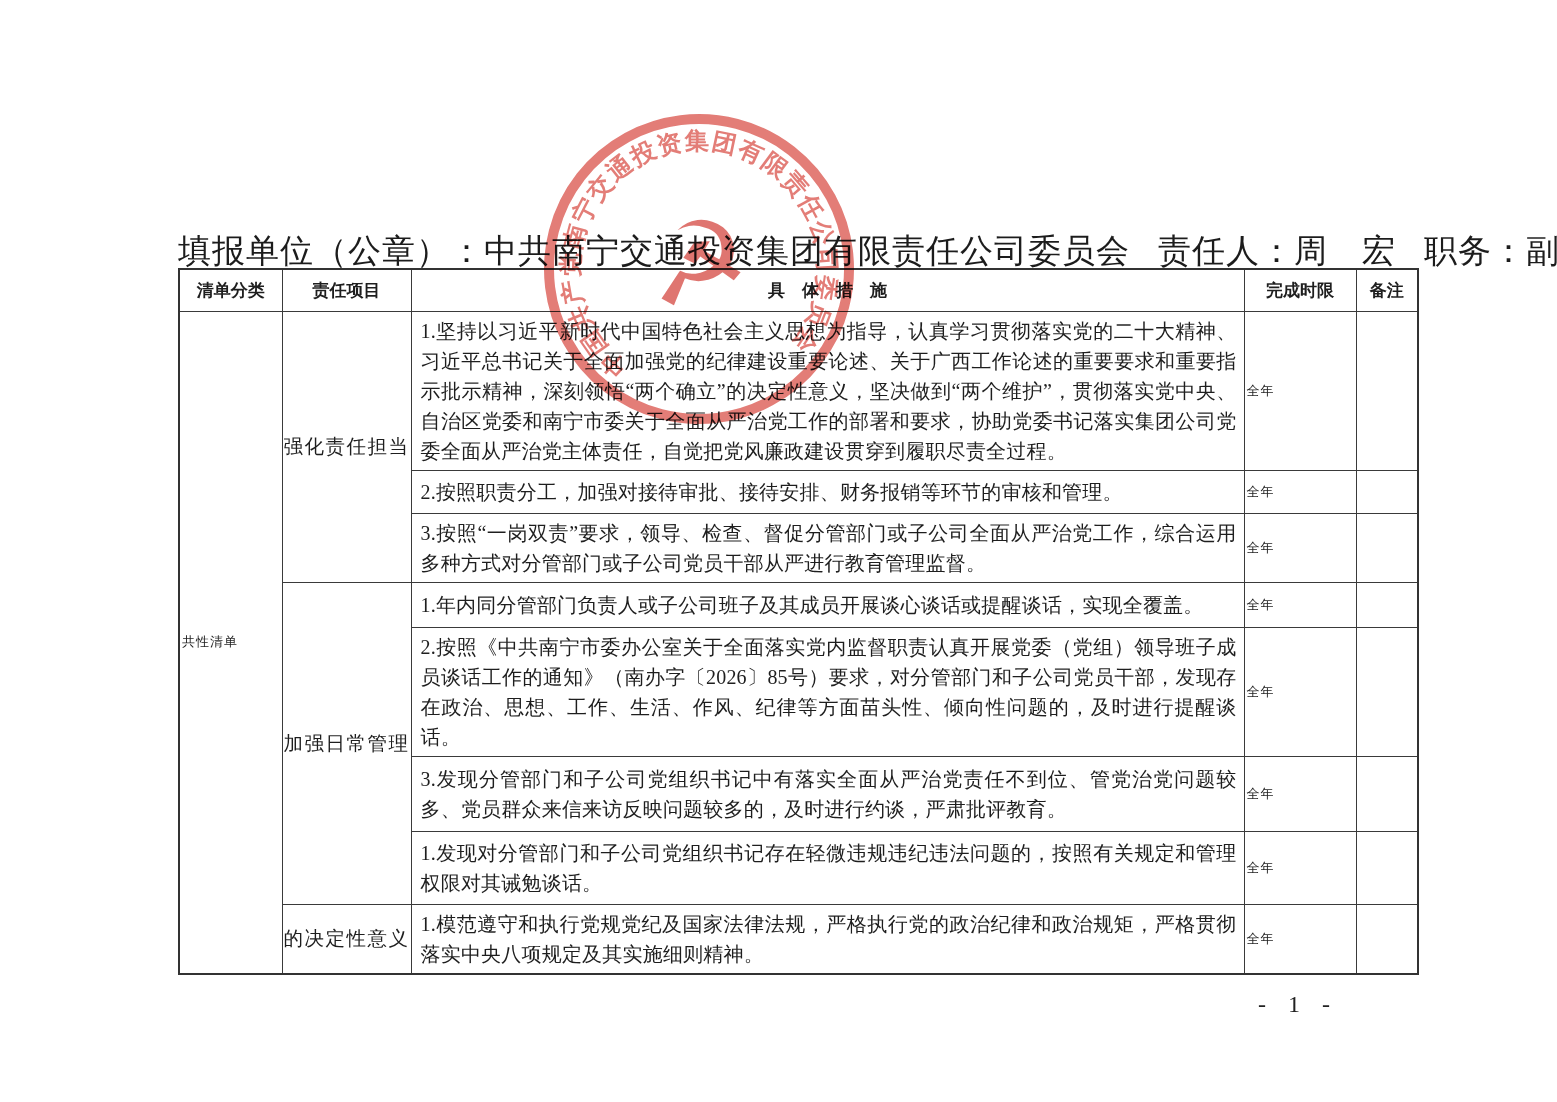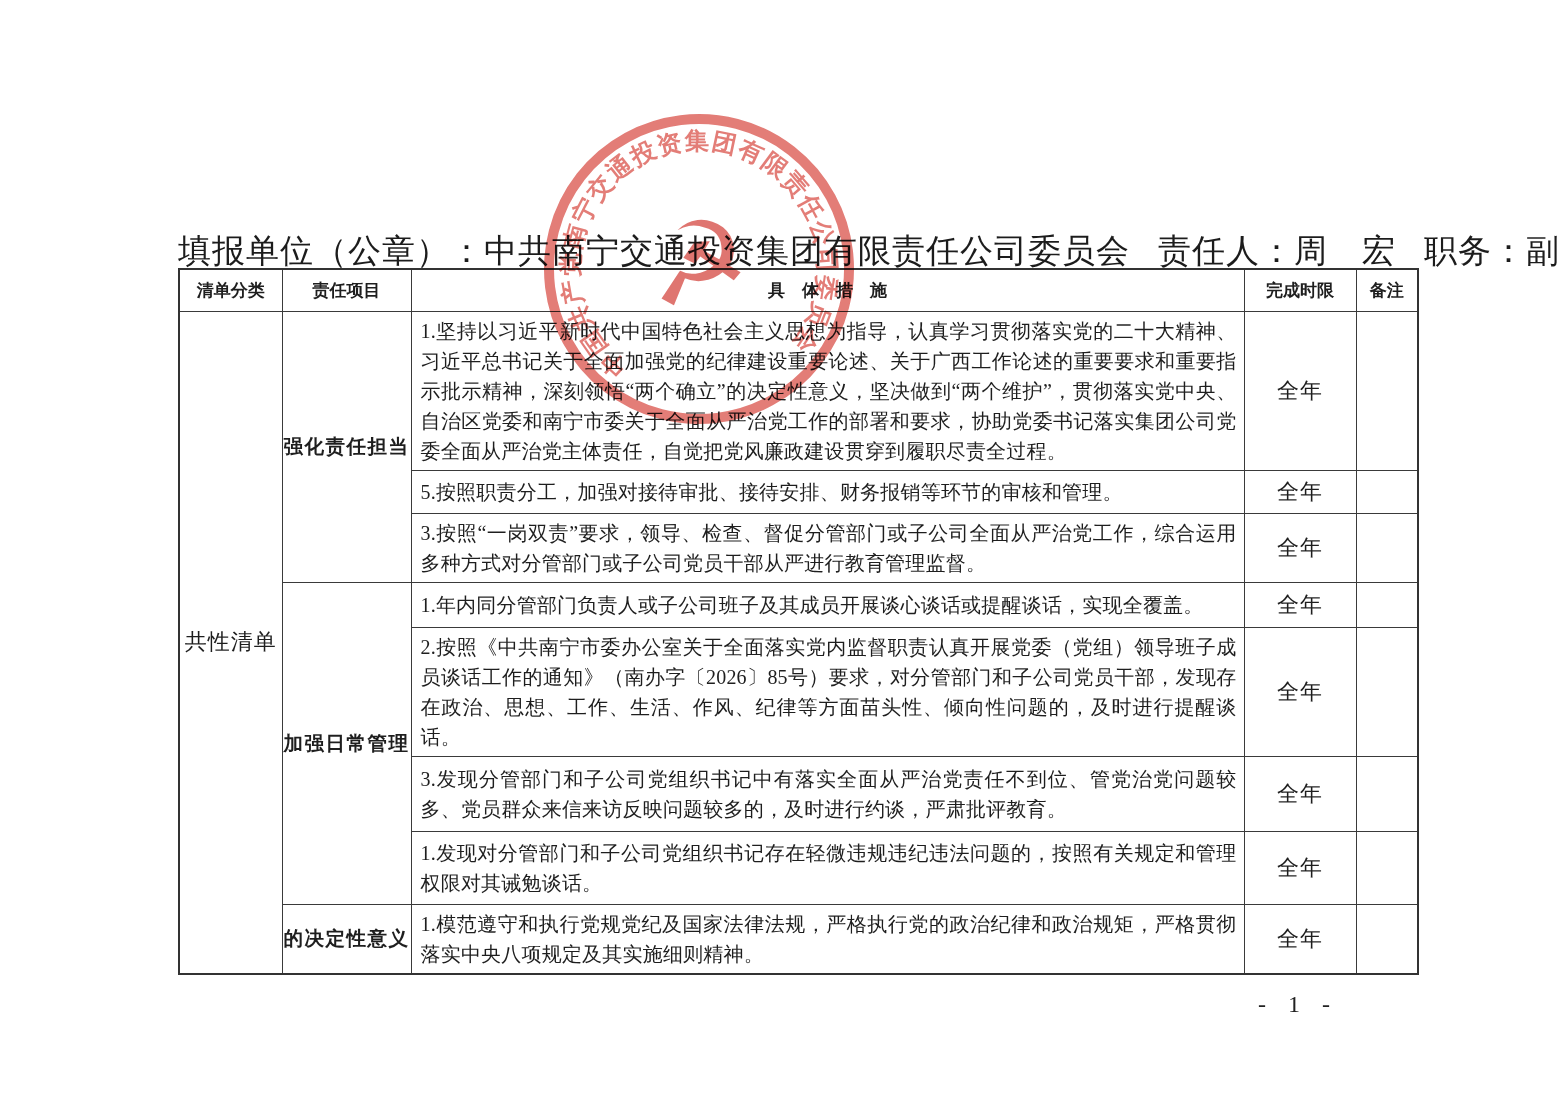"全年" td.cell-center { font-size: 22px -> 13px; text-align: center -> none }
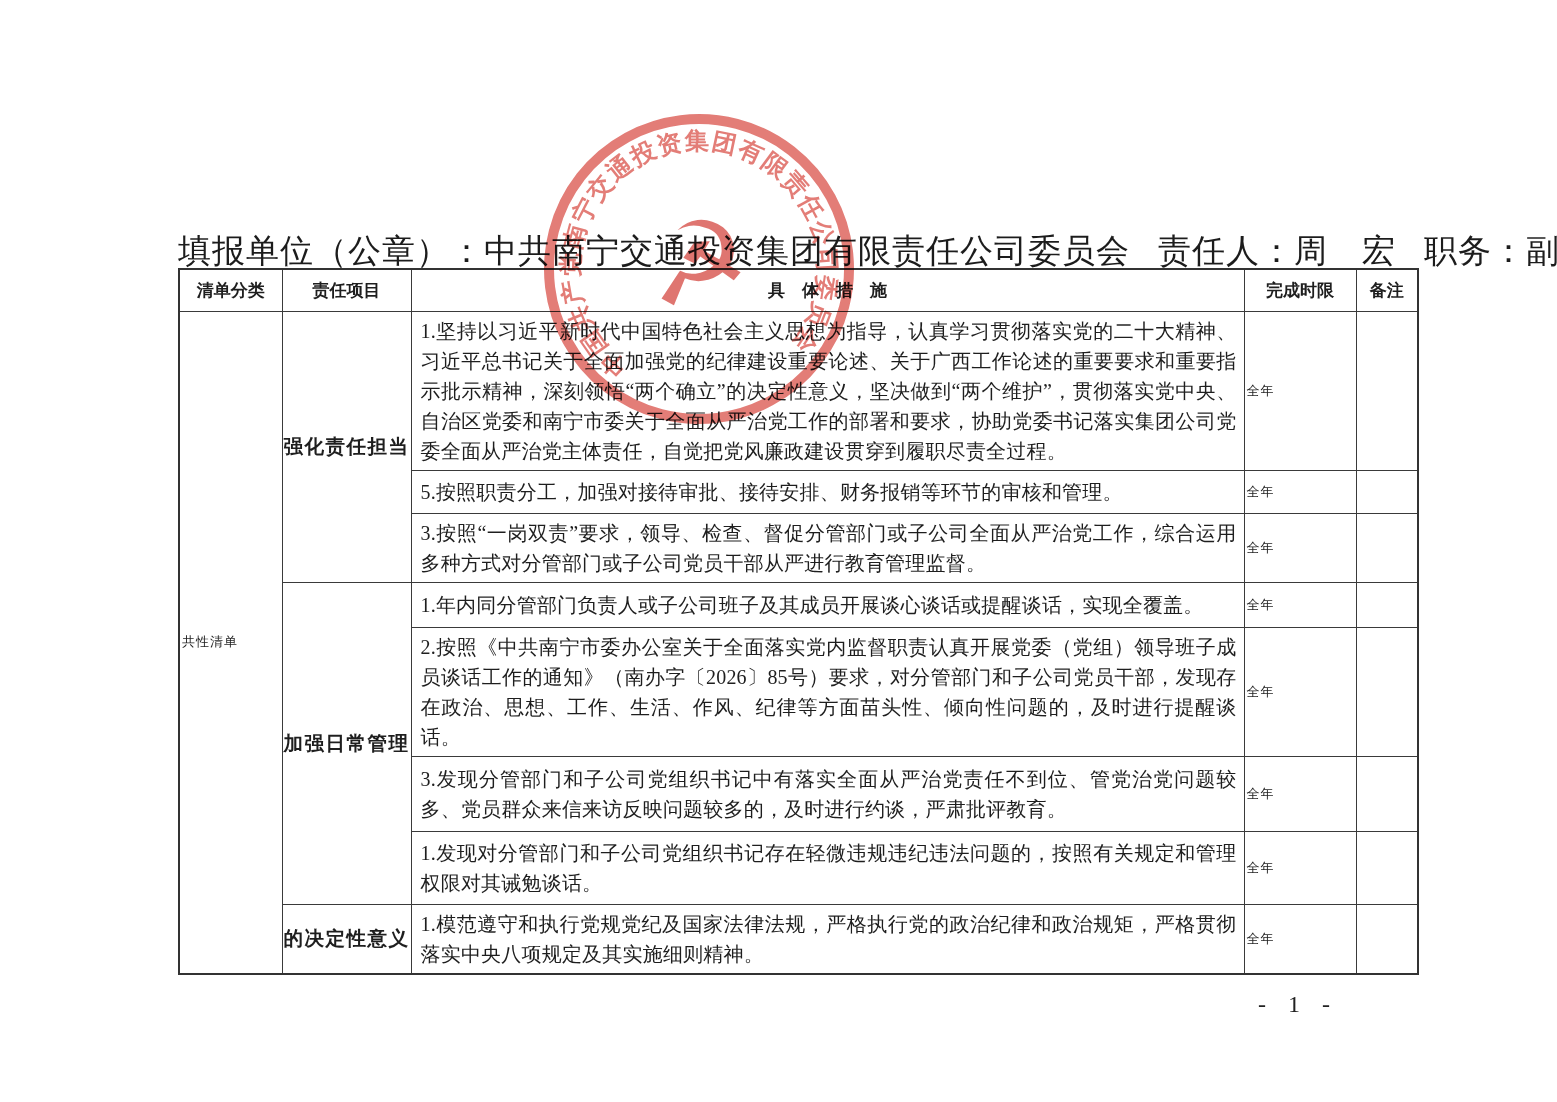"强化责任担当" td.cell-project { font-weight: bold -> none }
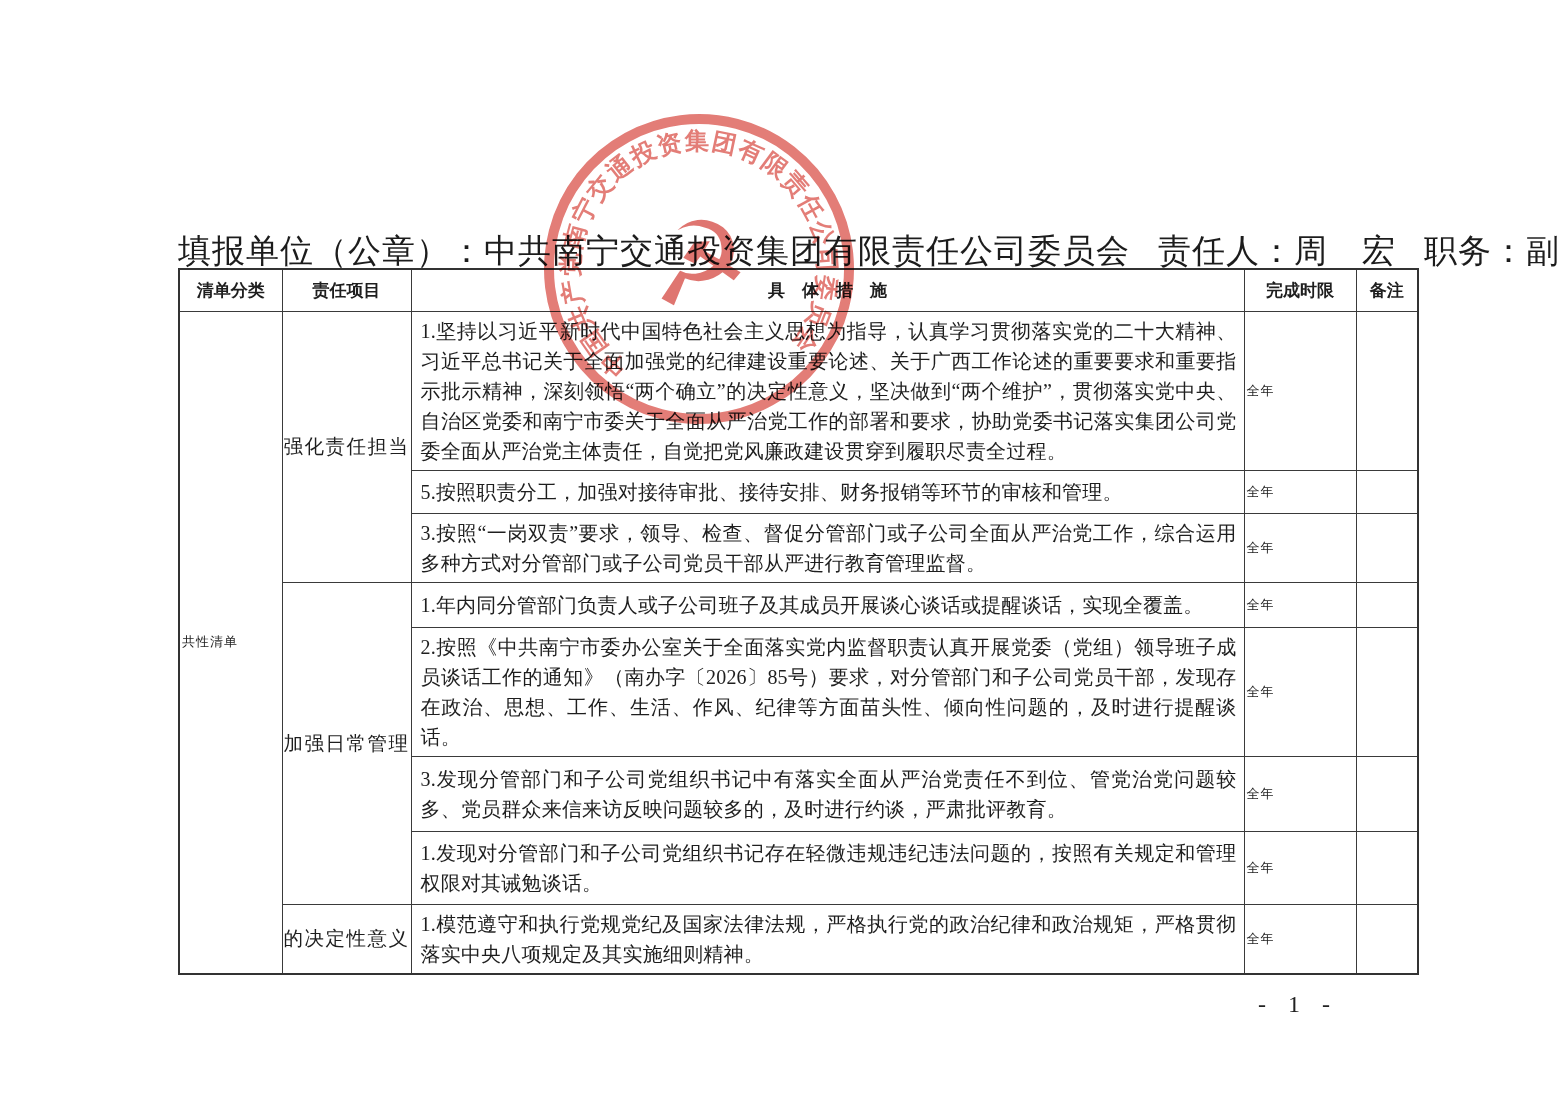"5.按照职责分工，加强对接待审批、接待安排、财务报销等环节的审核和管理。" td.cell-measure { text: 5 -> 2 }
